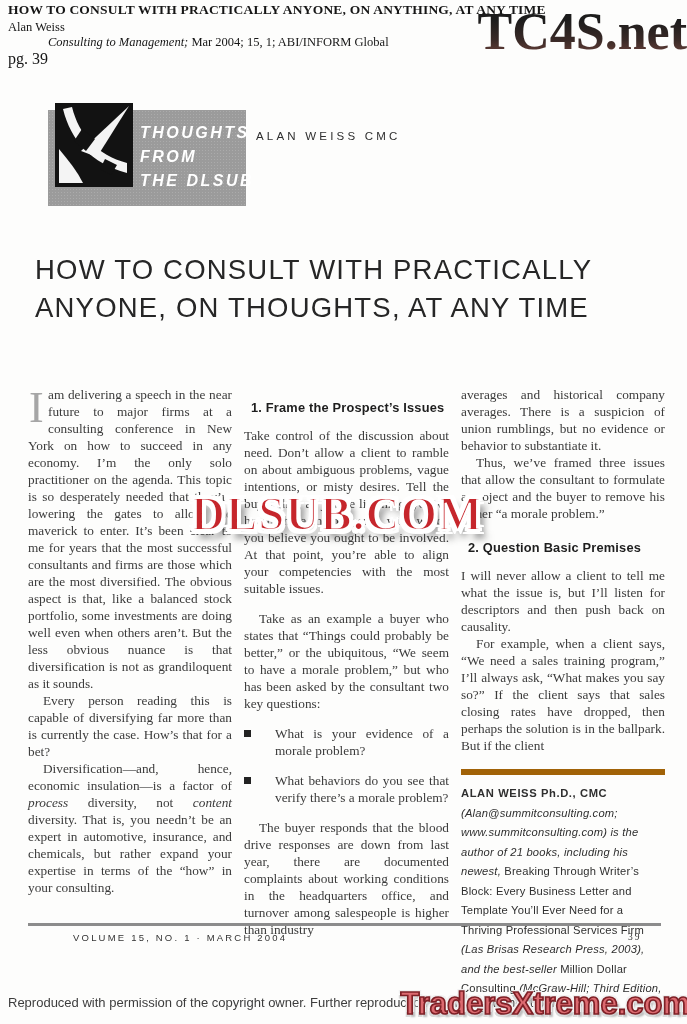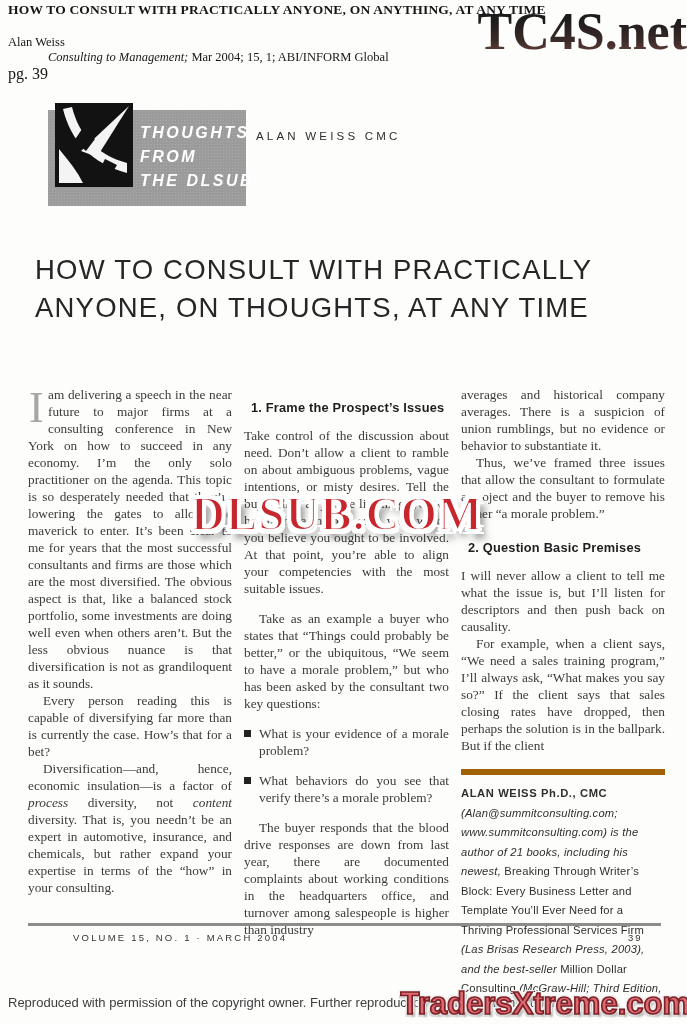"Alan Weiss" .hdr-author { margin-top: 17px -> 2px }
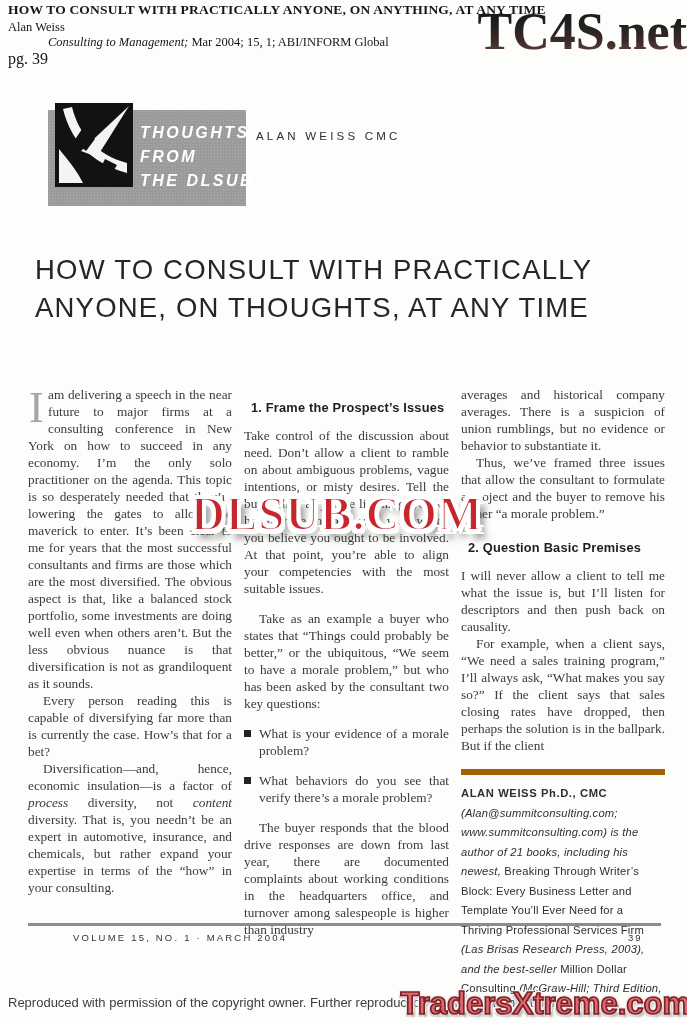"What is your evidence of" .bullet { gap: 8px -> 24px }
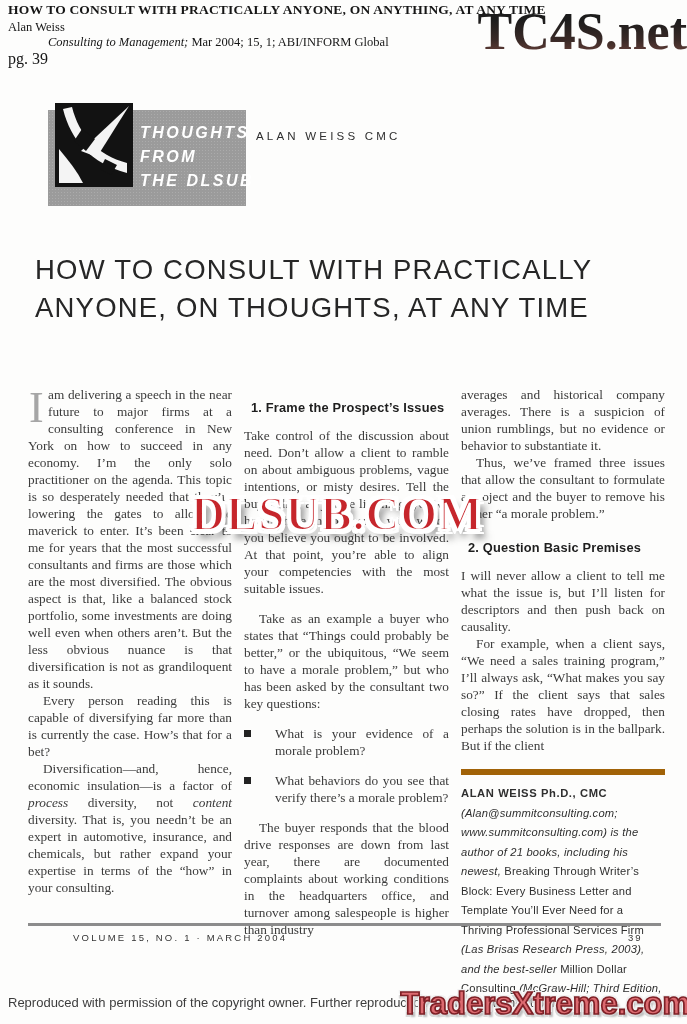"39" .footer-page { font-family: Liberation Sans, sans-serif -> Liberation Serif, serif }
